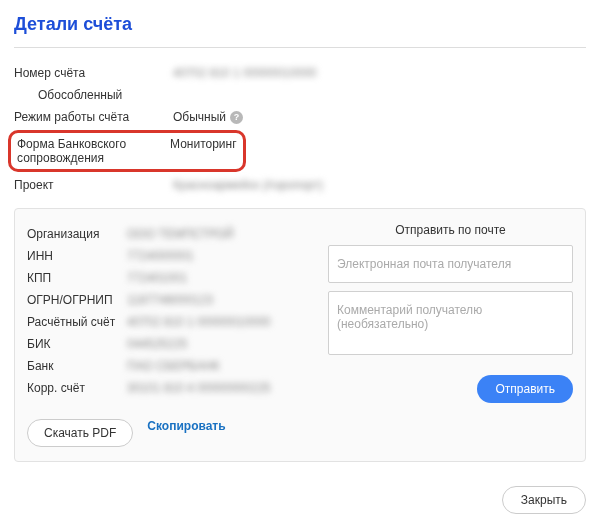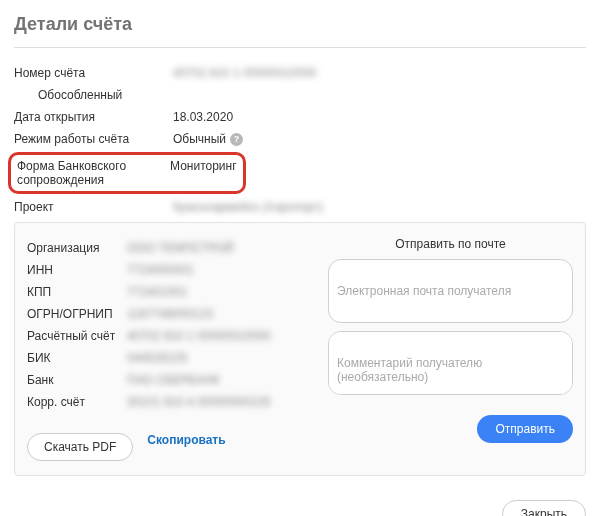"Детали счёта" .page-title { color: #737373 -> #1d4ed8 }
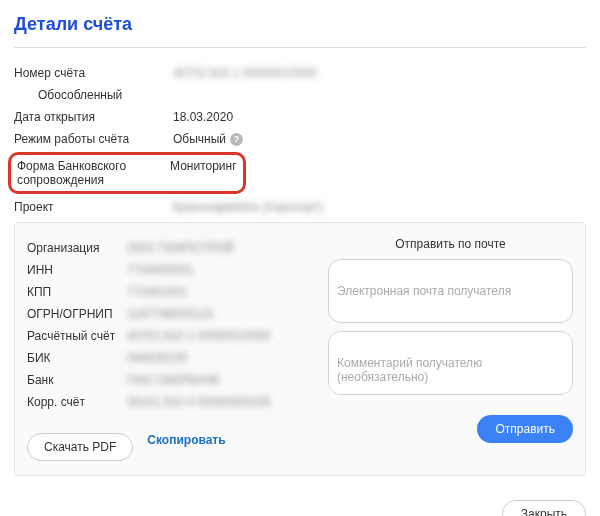"Дата открытия" div.detail-row { html: <div> <div>Дата открытия</div> <div>18.03.2020</div> </div> -> none }
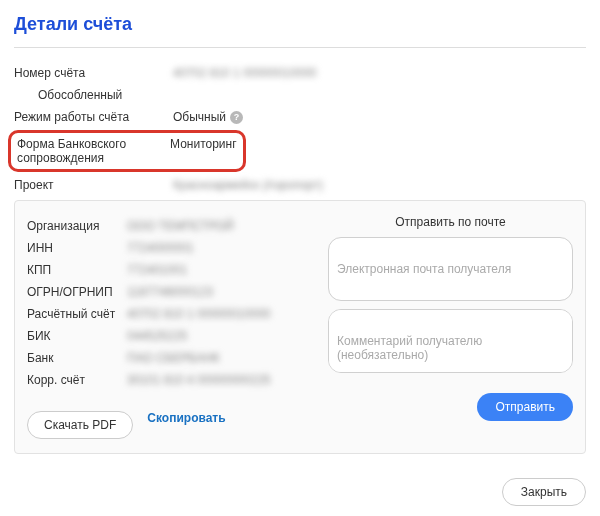"Организация" .panel { margin-top: 4px -> 12px }
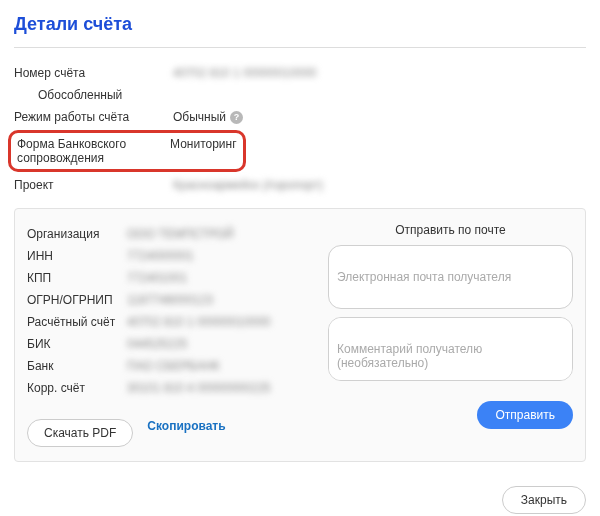"Электронная почта получателя" .input { border-radius: 13px -> 2px; padding: 24px 8px -> 11px 8px }
